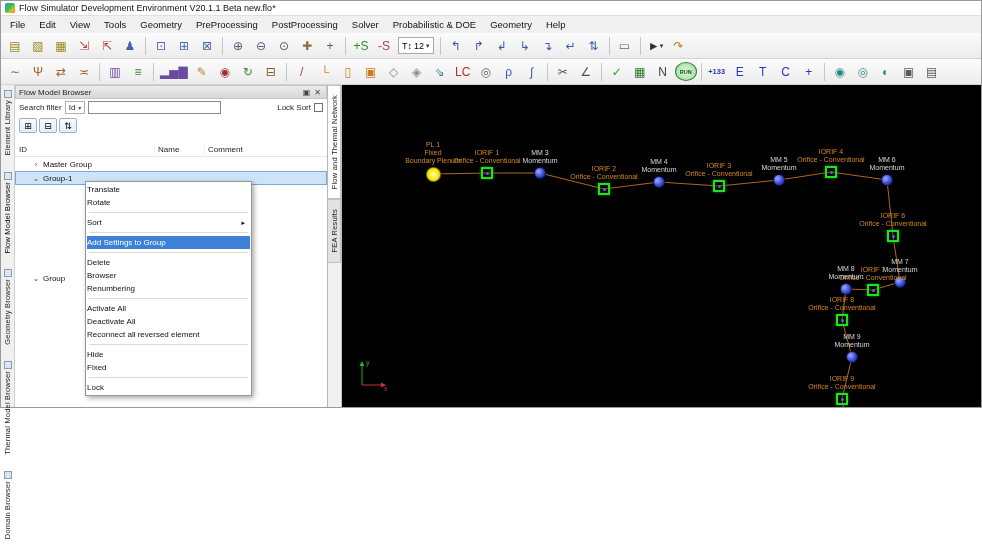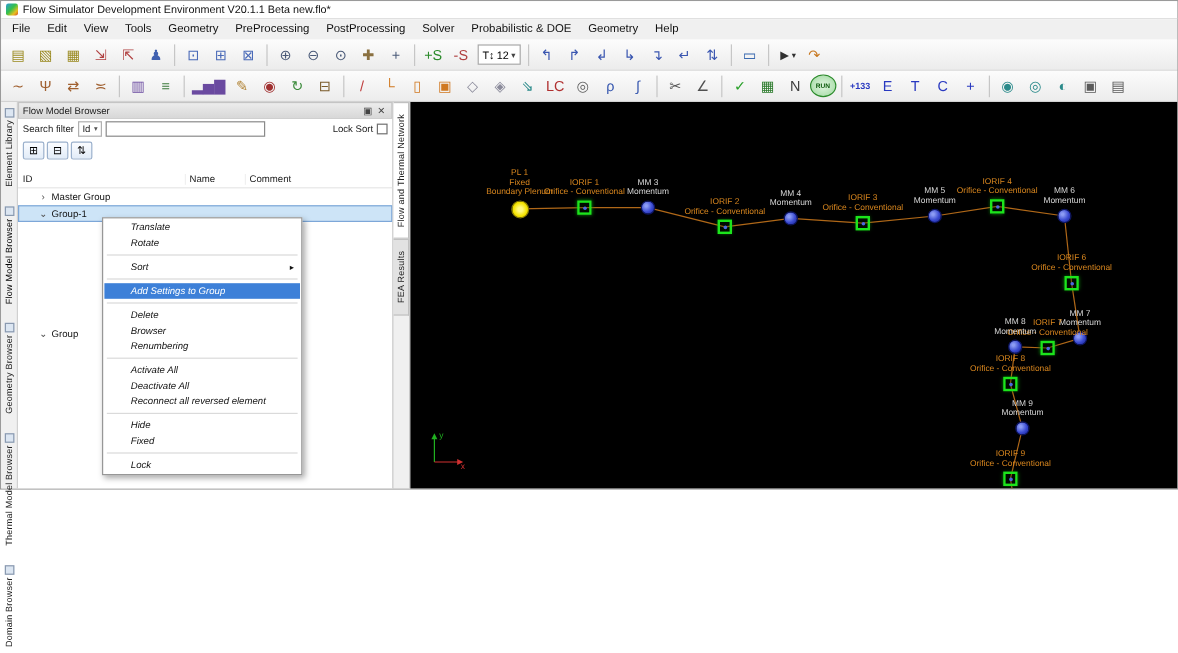"Translate" .cm-item { font-style: italic -> none; padding-left: 22px -> none }
